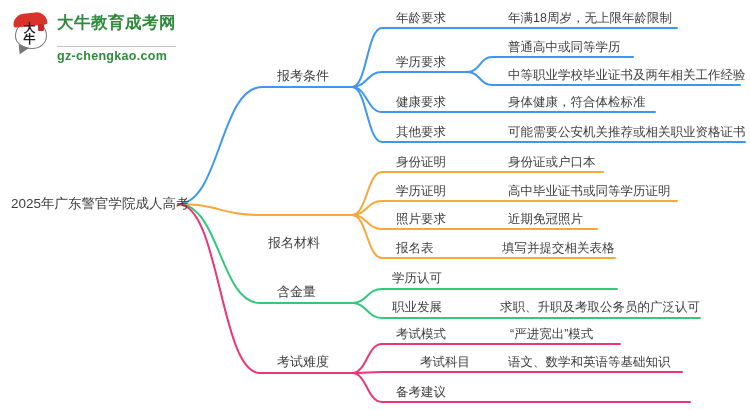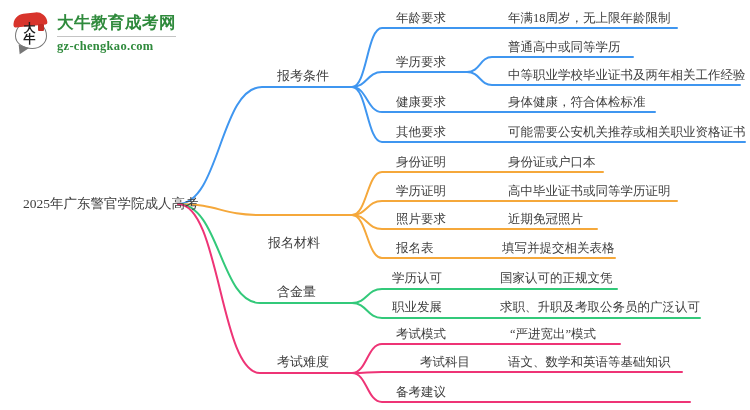"大牛" .stage { font-family: Liberation Serif, serif -> Liberation Sans, sans-serif }
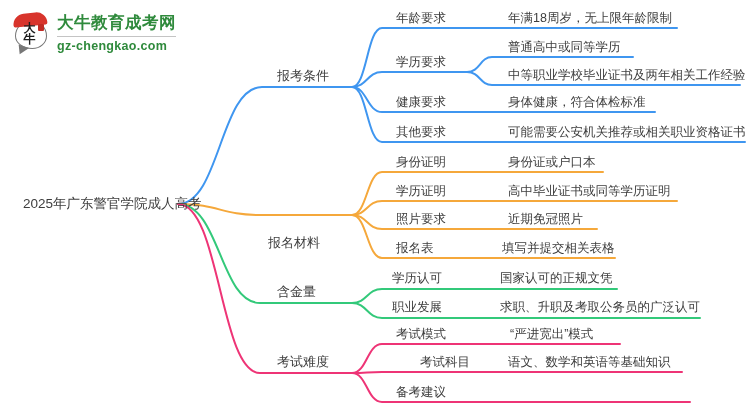"gz-chengkao.com" .logo-domain { margin-top: 2px -> 12px }
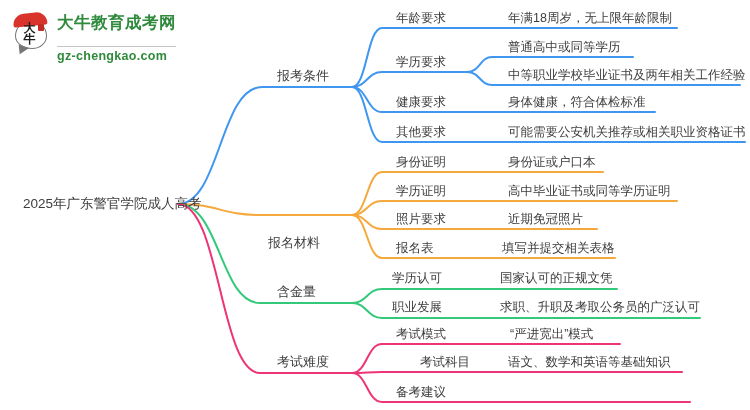"2025年广东警官学院成人高考" div.node { left: 23px -> 11px }
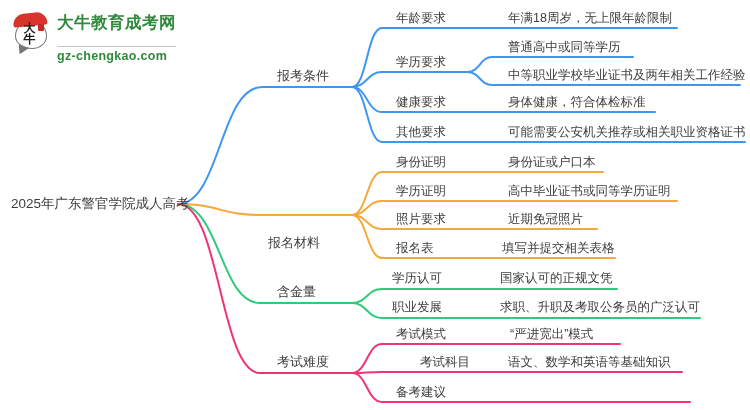"国家认可的正规文凭" div.node { html: <div>国家认可的正规文凭</div> -> none }
